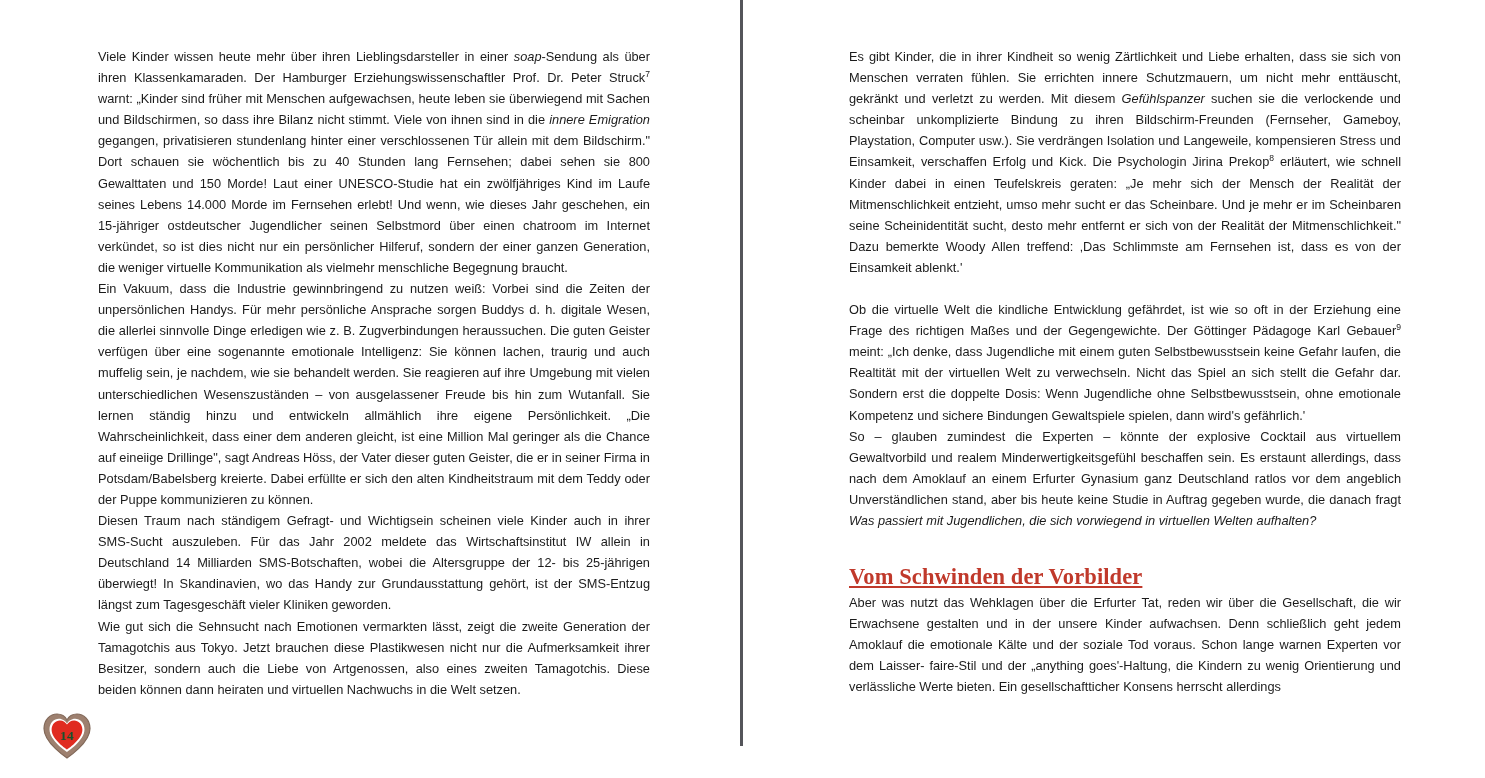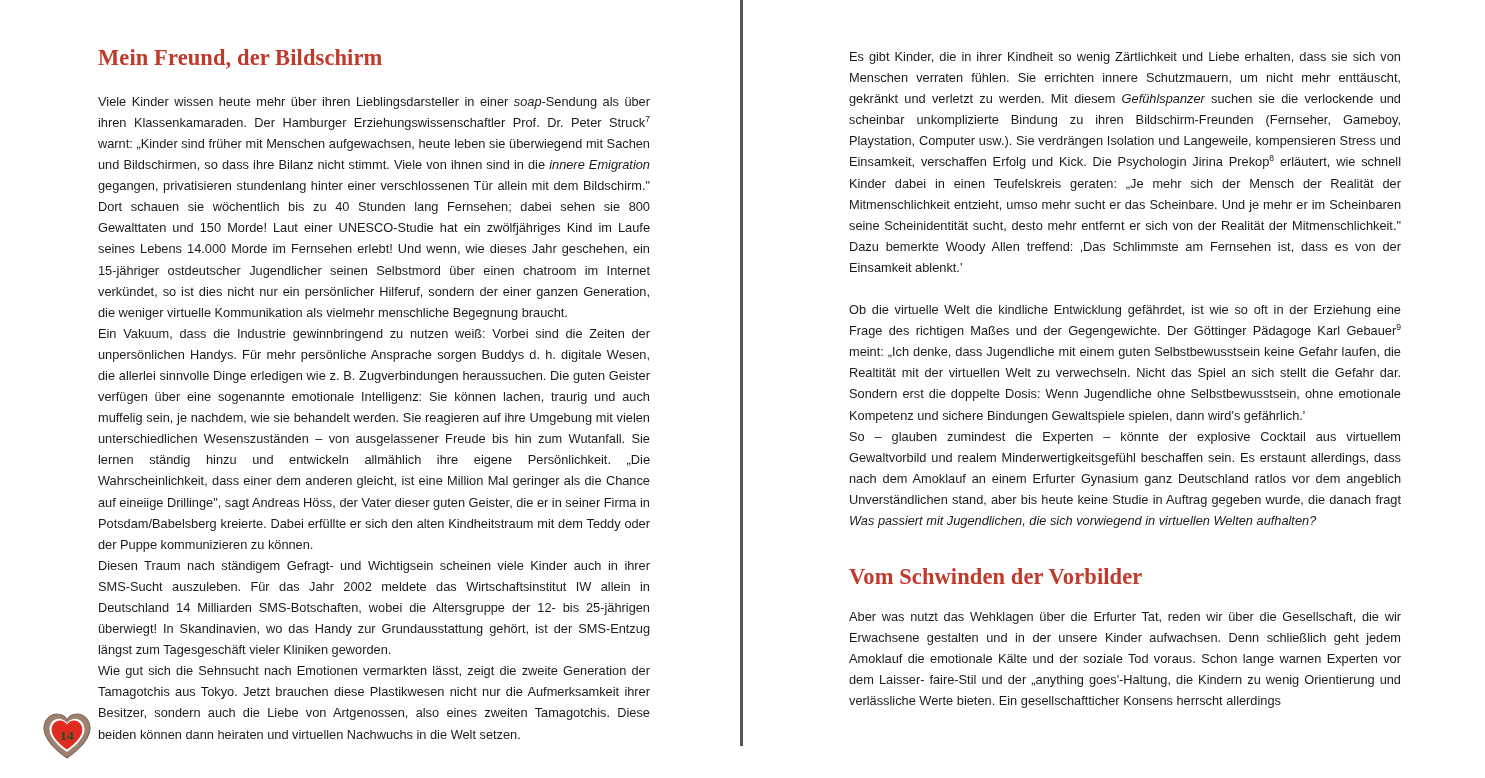"Mein Freund, der Bildschirm" div.heading { html: <div>Mein Freund, der Bildschirm</div> -> none }
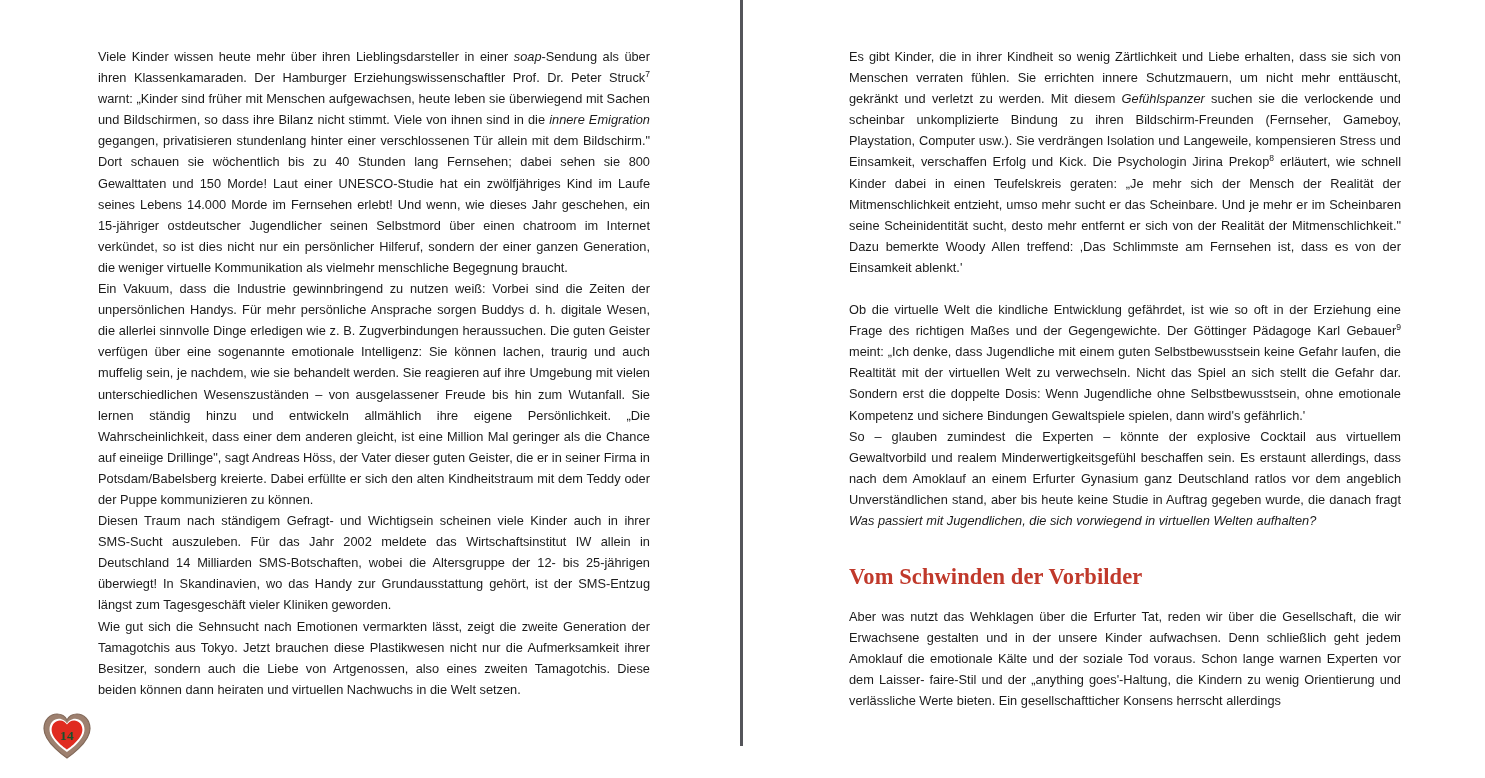"Vom Schwinden der Vorbilder" .heading.second { margin-bottom: 16px -> 2px; text-decoration: none -> underline }
